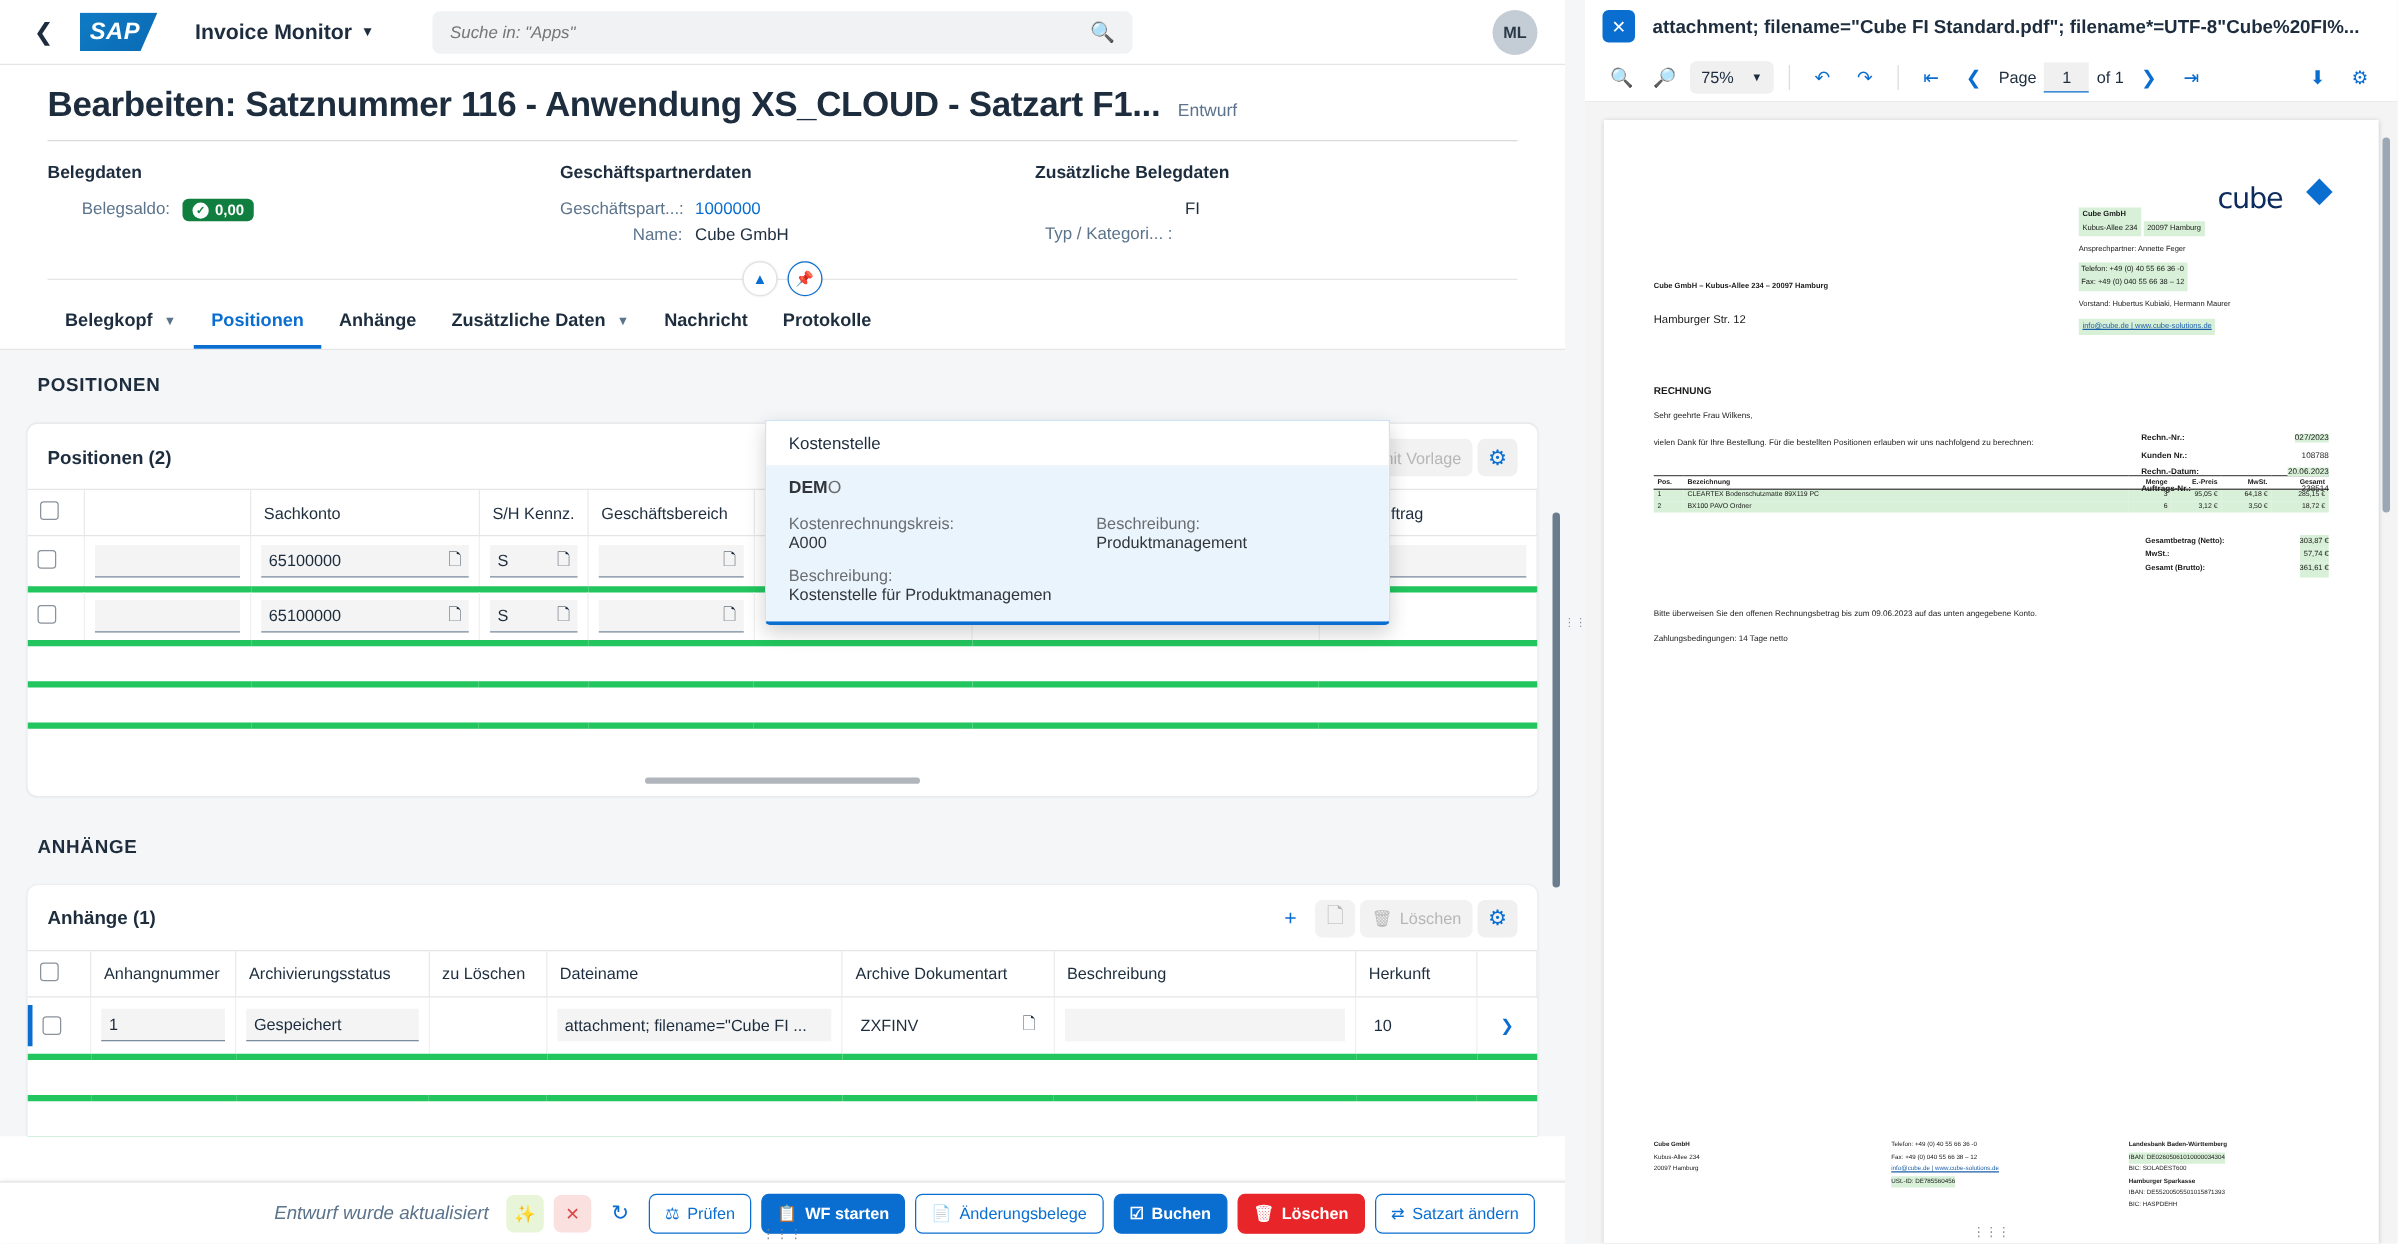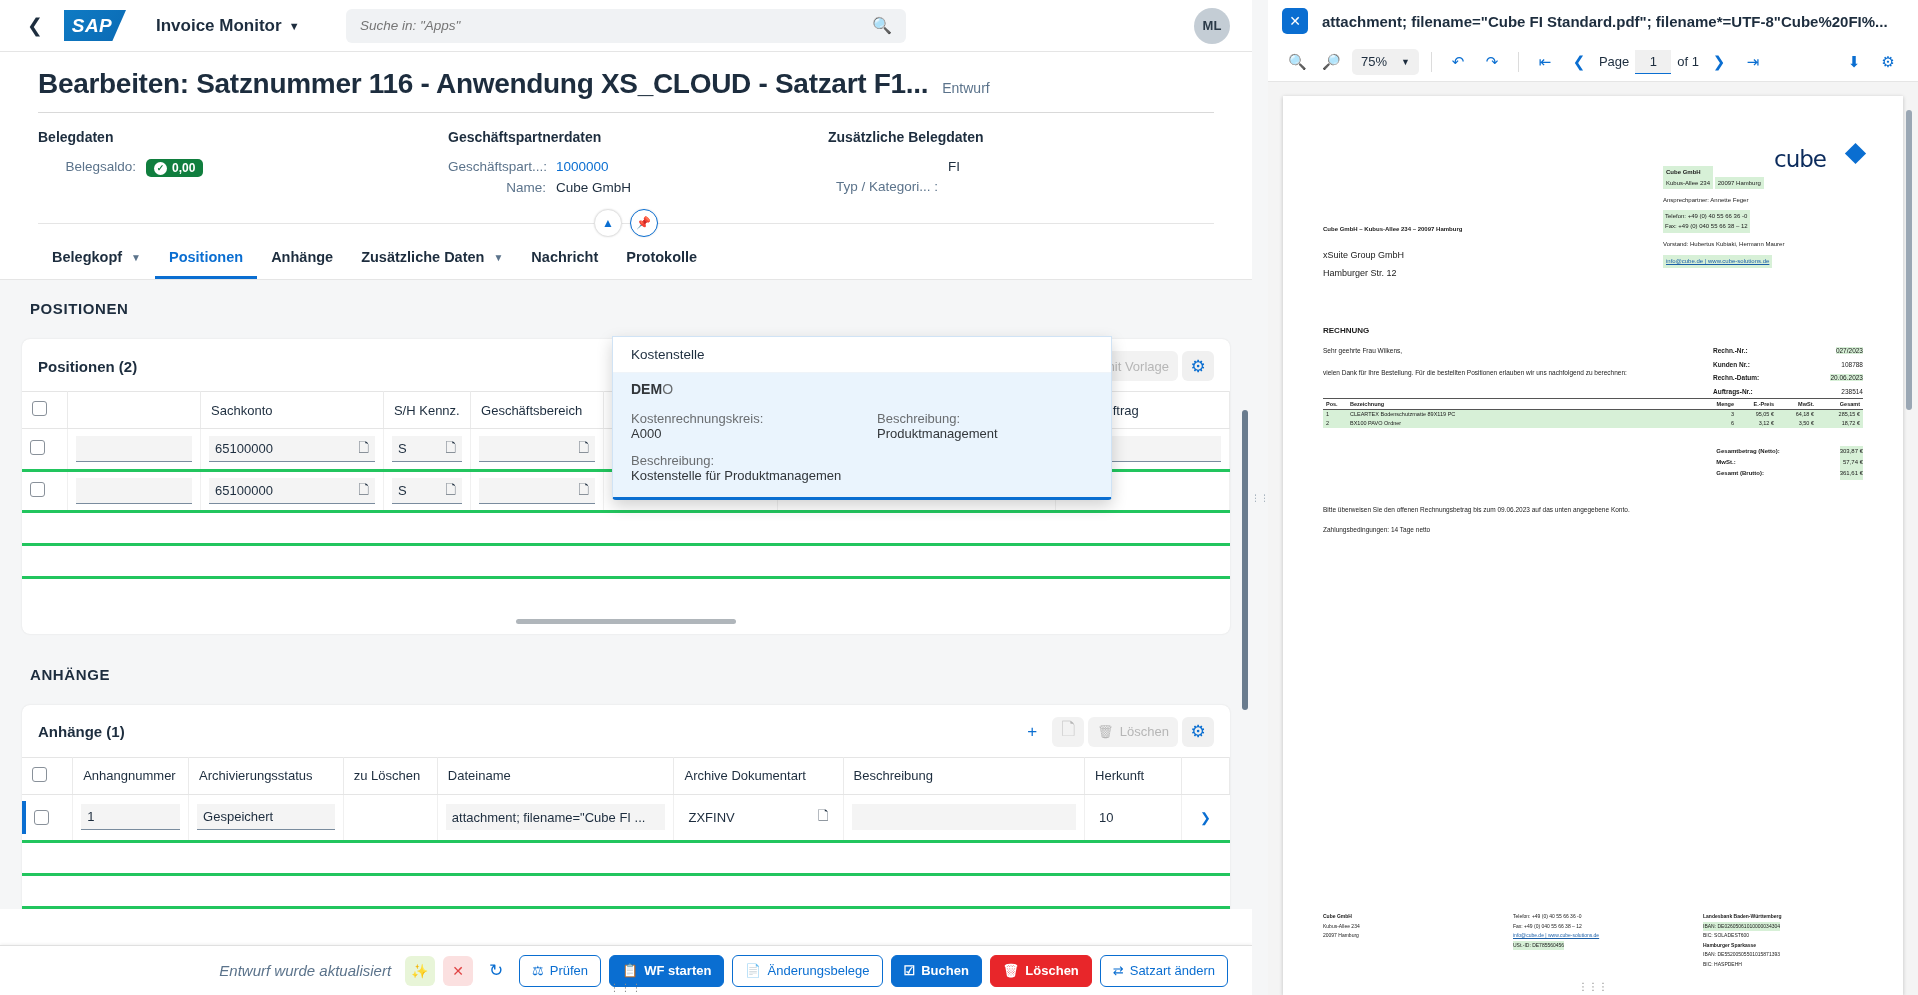"xSuite Group GmbH" div { html: <div>xSuite Group GmbH</div> -> none }
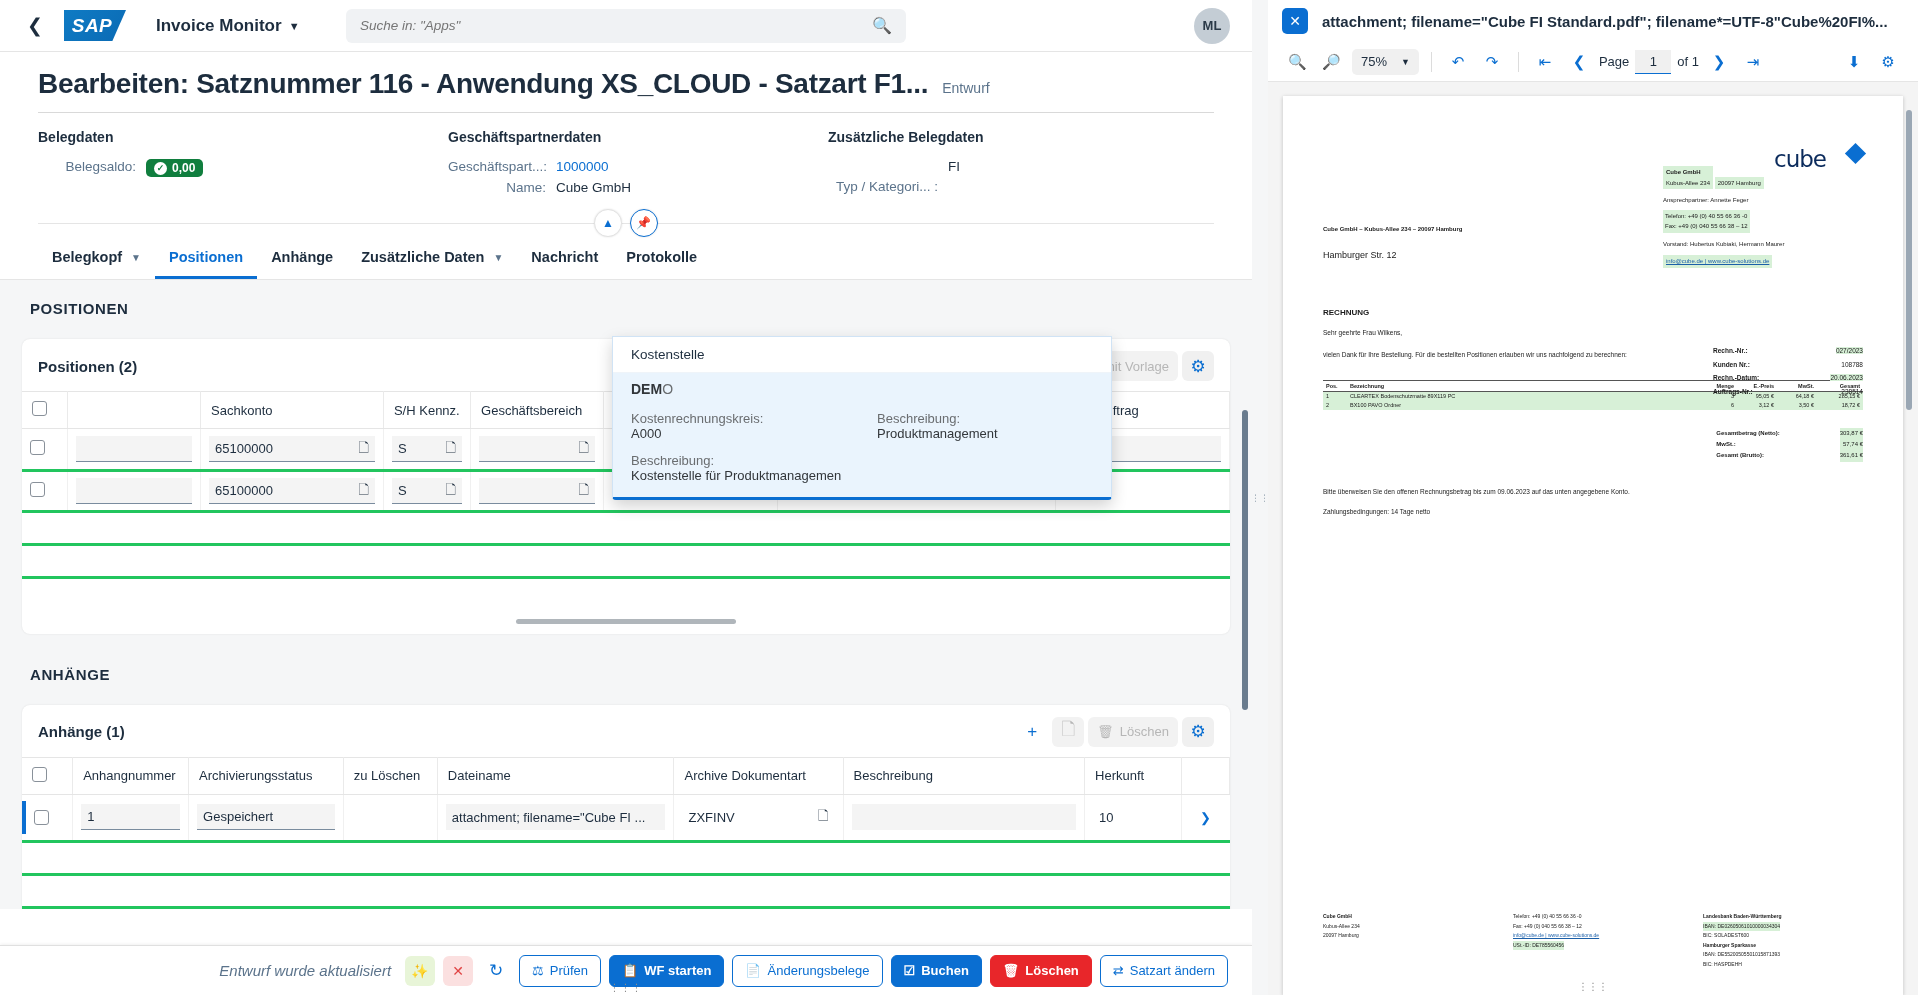"65100000" table.grid td { border-bottom: 3px solid #22c55e -> 5px solid #22c55e }
